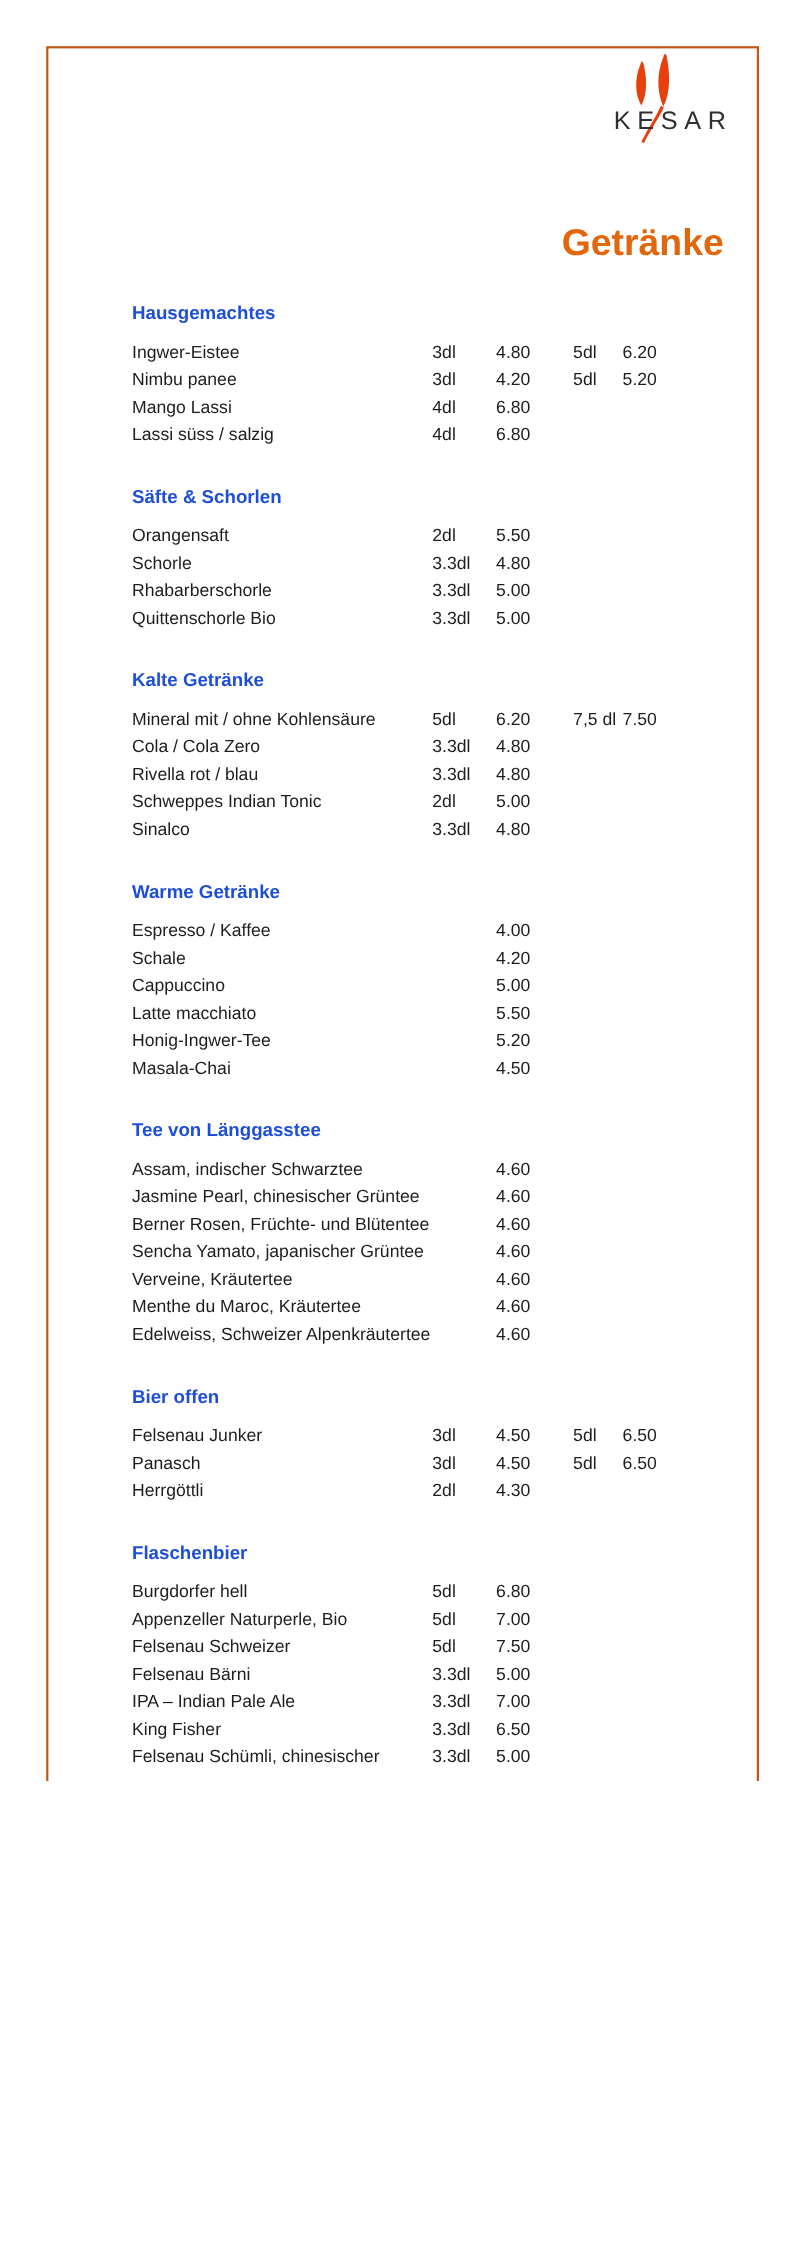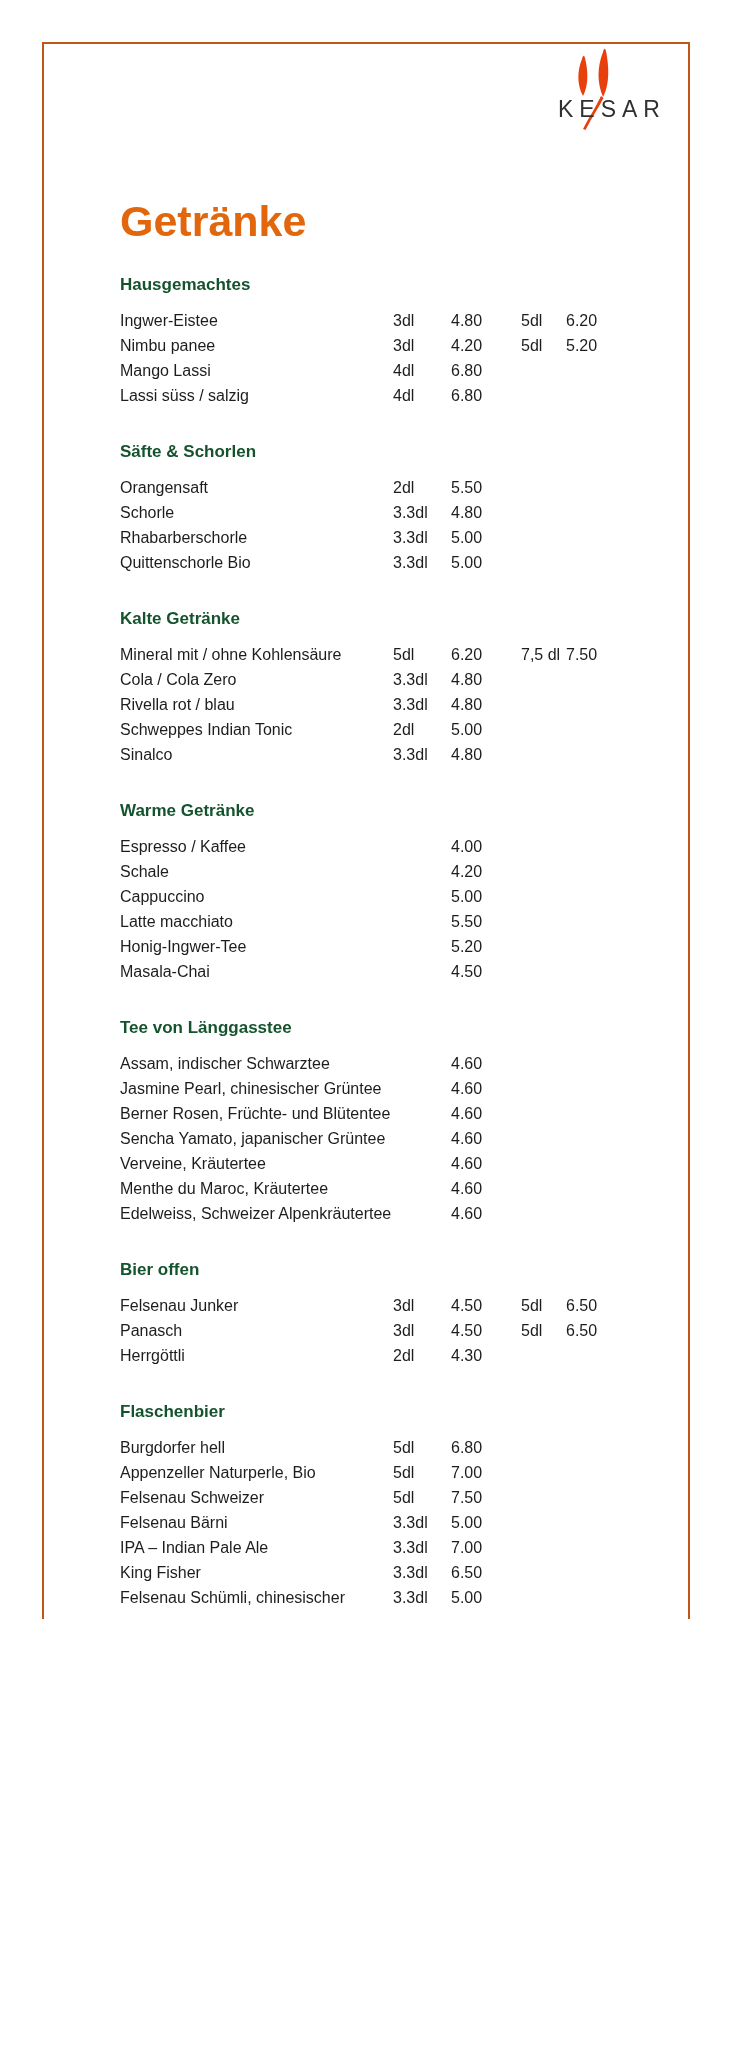"Getränke" h1.menu-title { font-size: 43px -> 34px; text-align: none -> right }
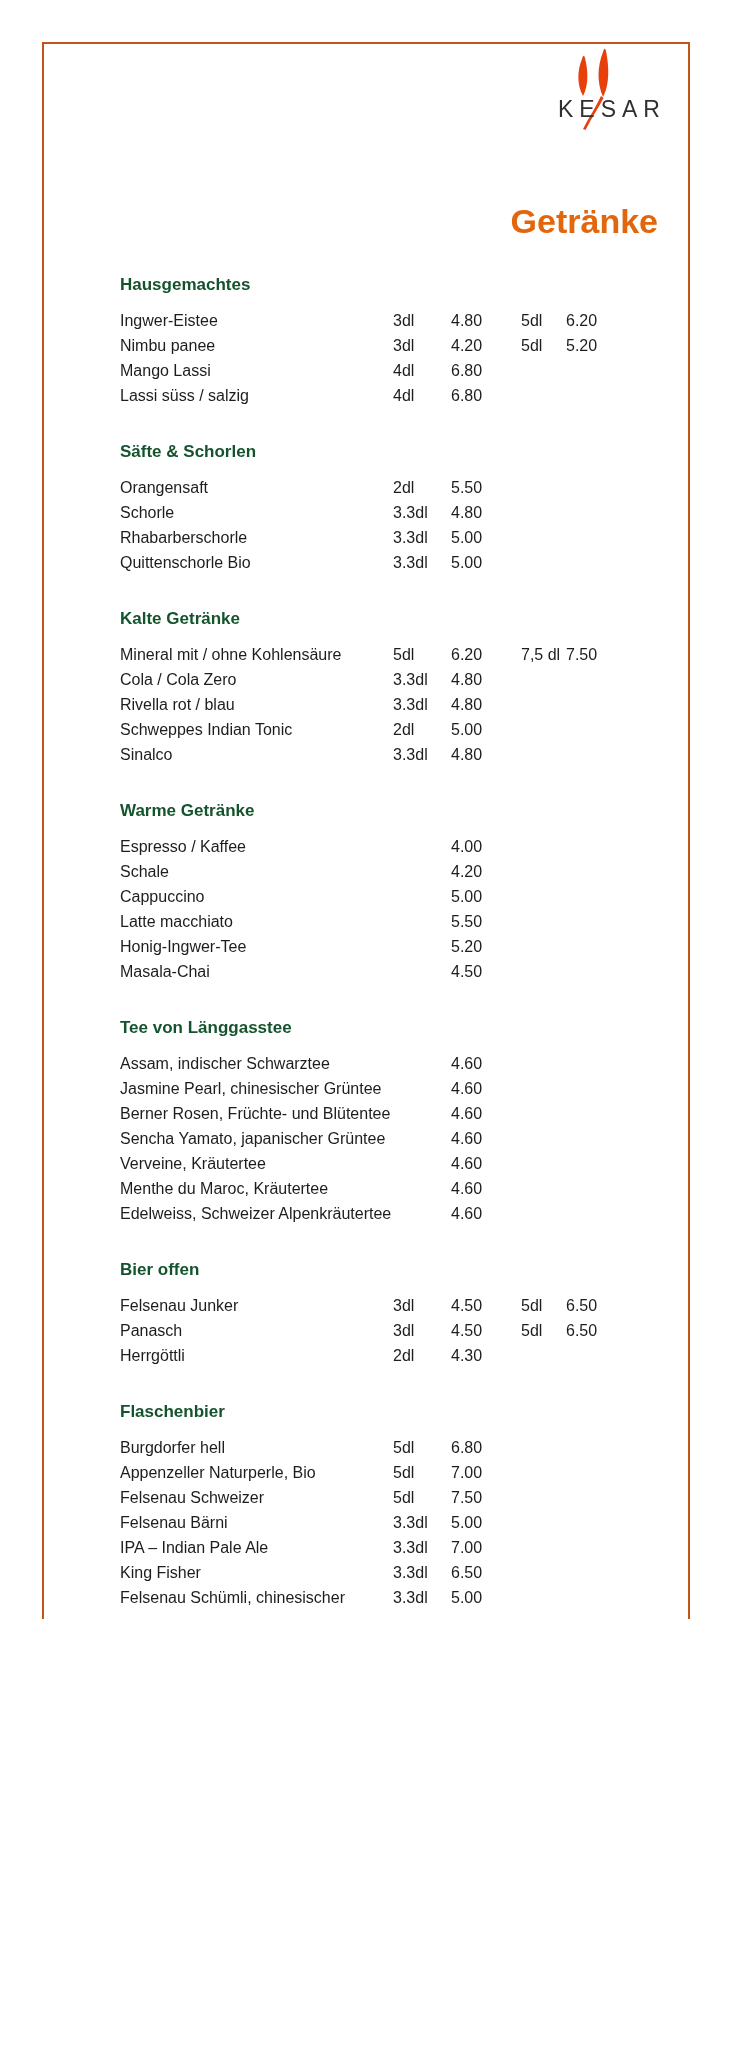"Hausgemachtes" h2.sec-h { color: #14532d -> #1d4ed8 }
